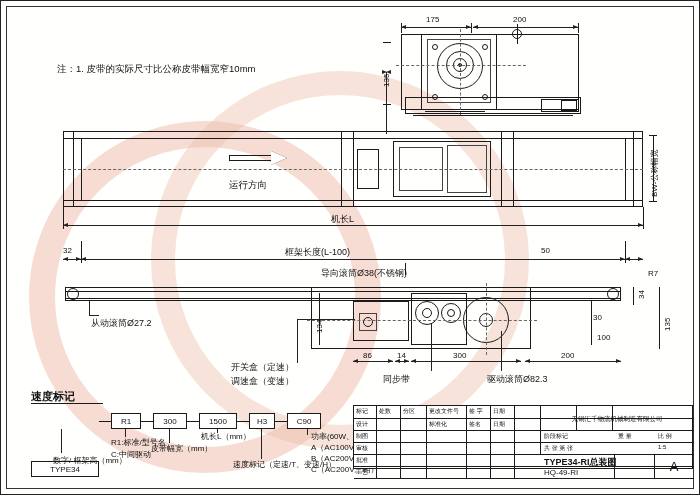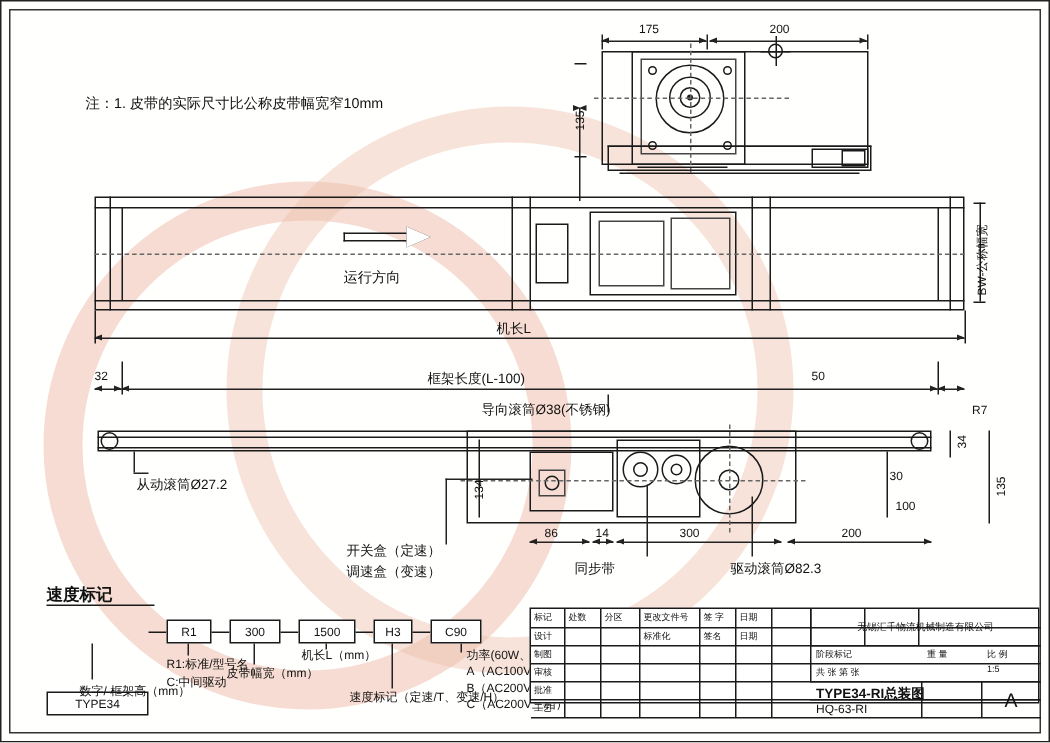"HQ-63-RI" div.cell { text: HQ-63-RI -> HQ-49-RI }
